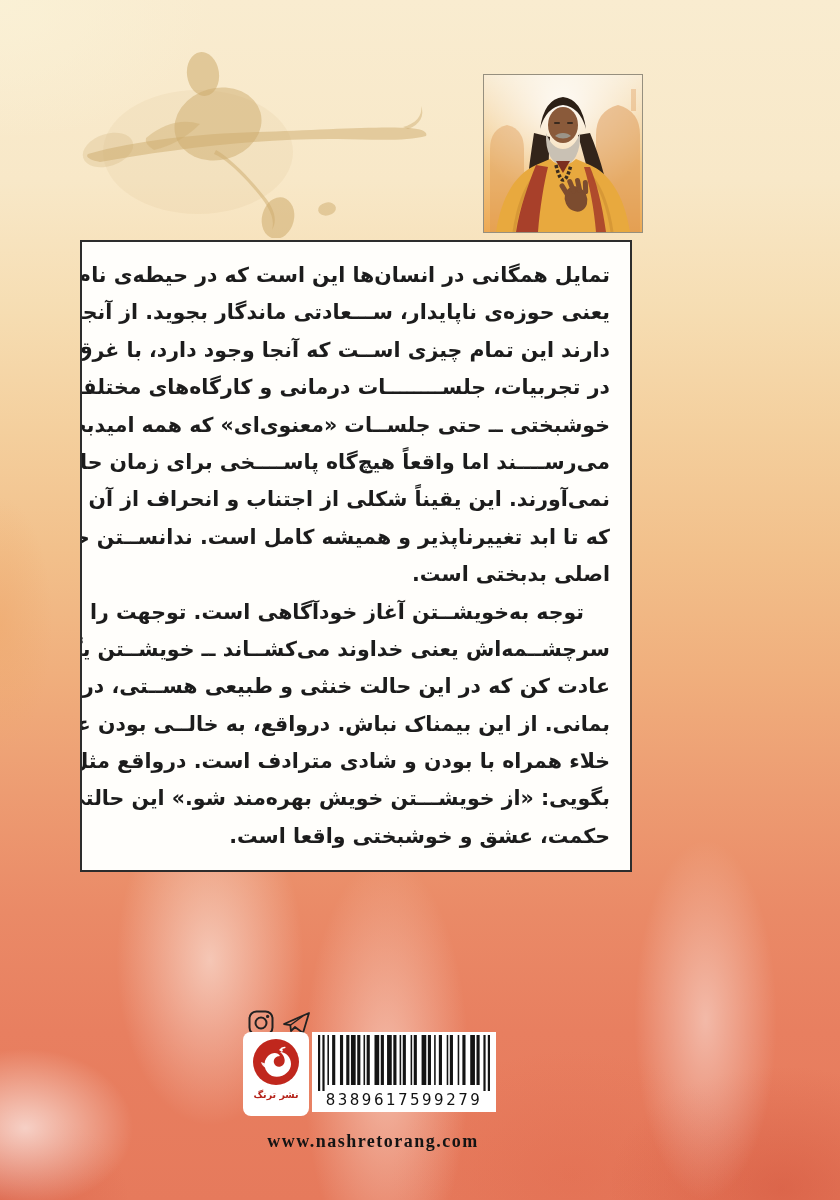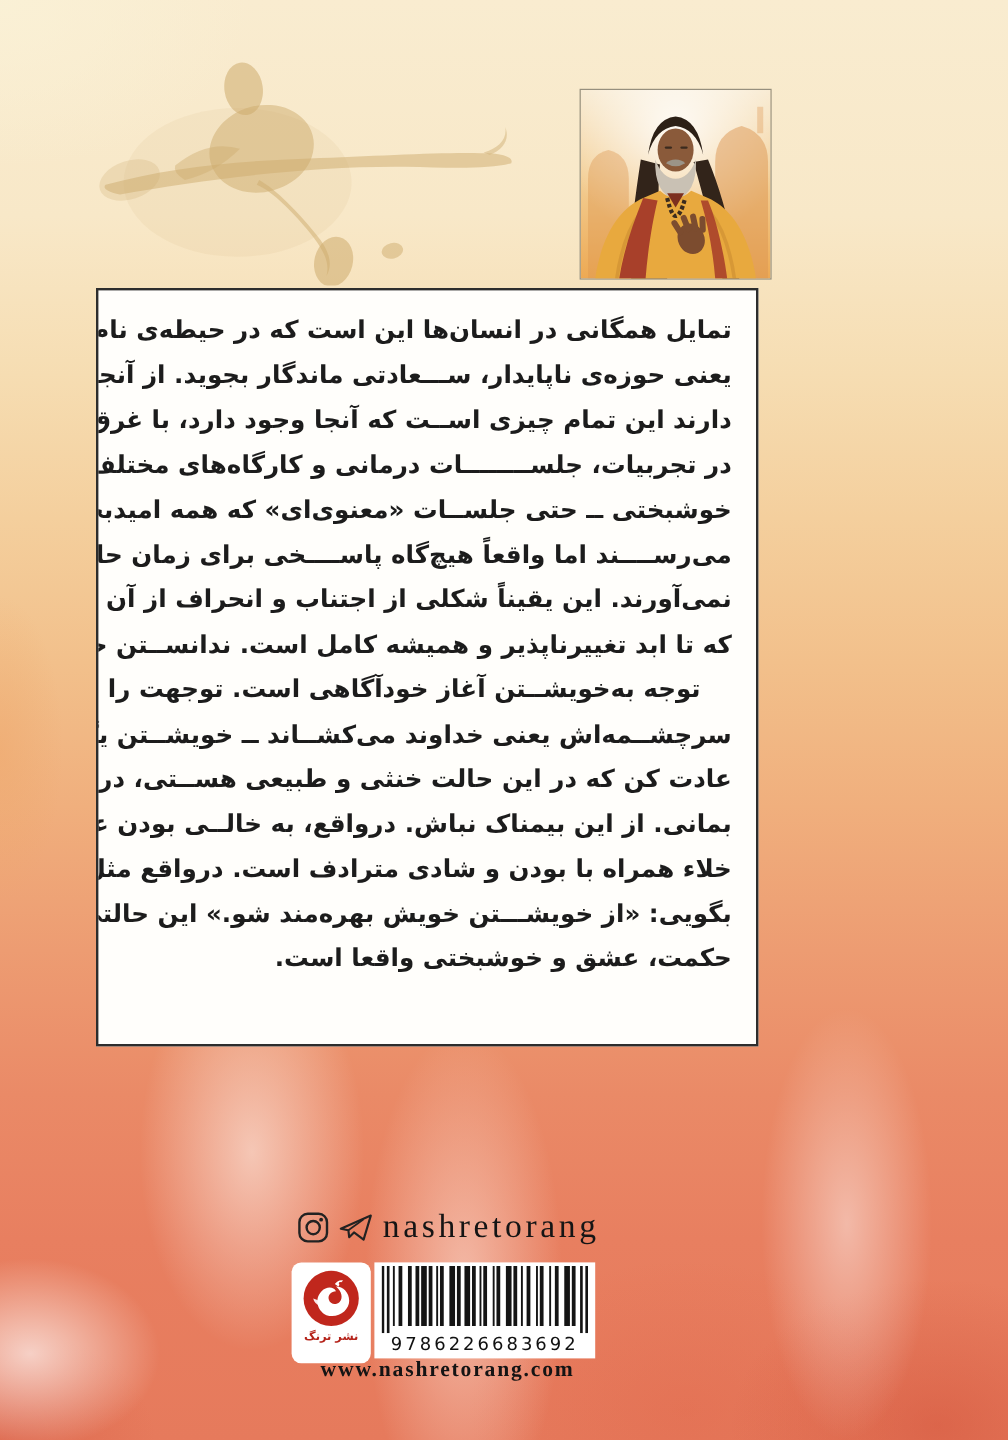"اصلی بدبختی است." div.line { html: none -> <div>اصلی بدبختی است.</div> }
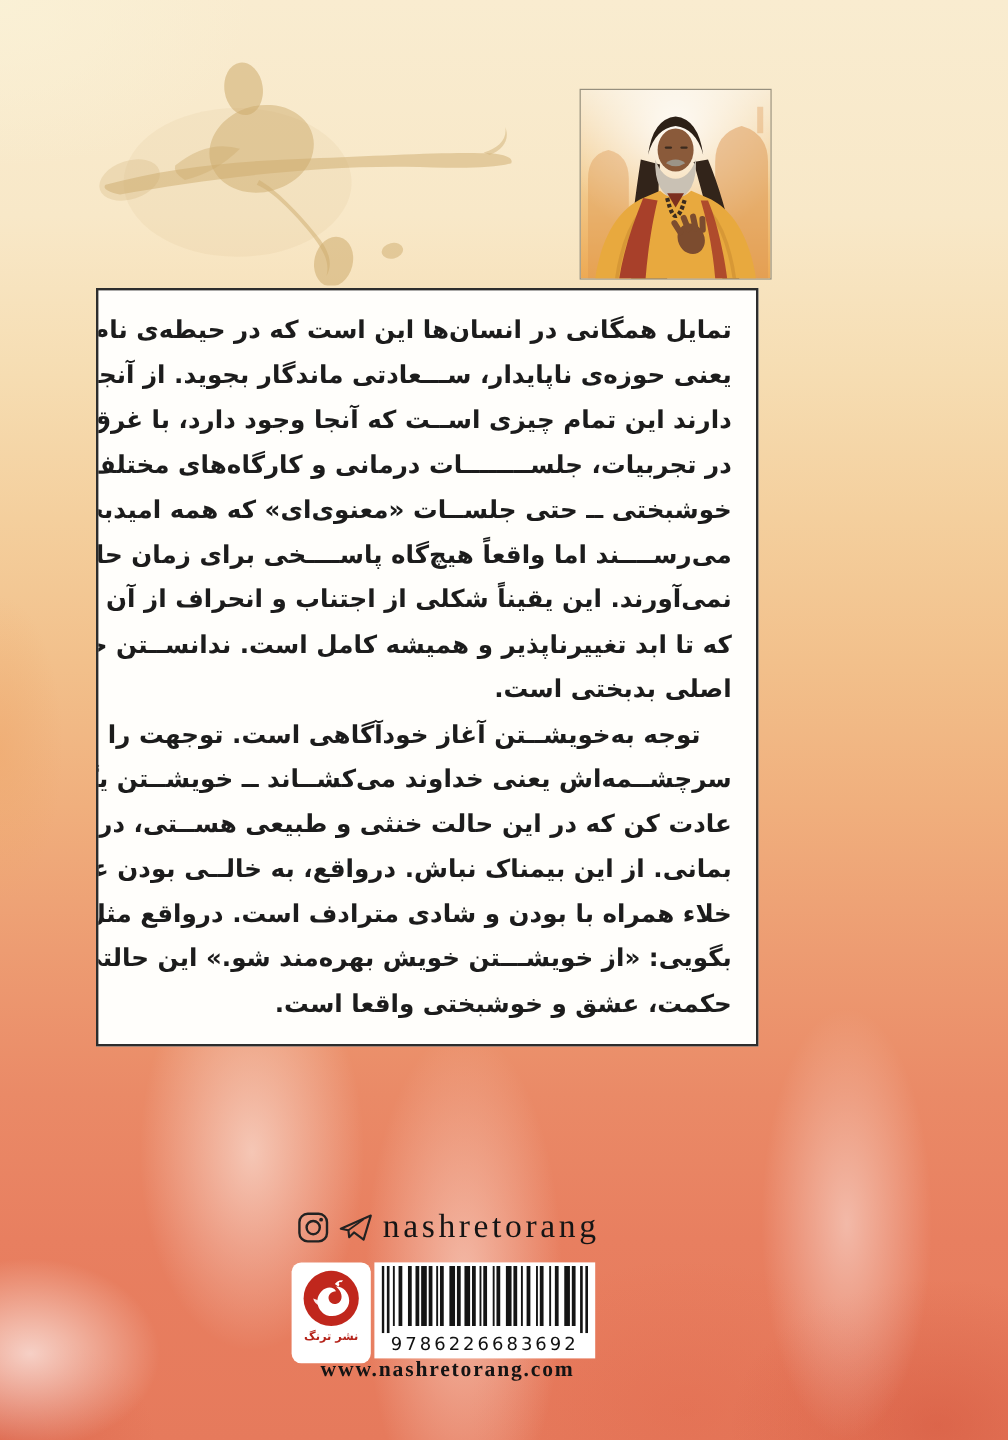"nashretorang" span.handle { html: <span>nashretorang</span> -> none }
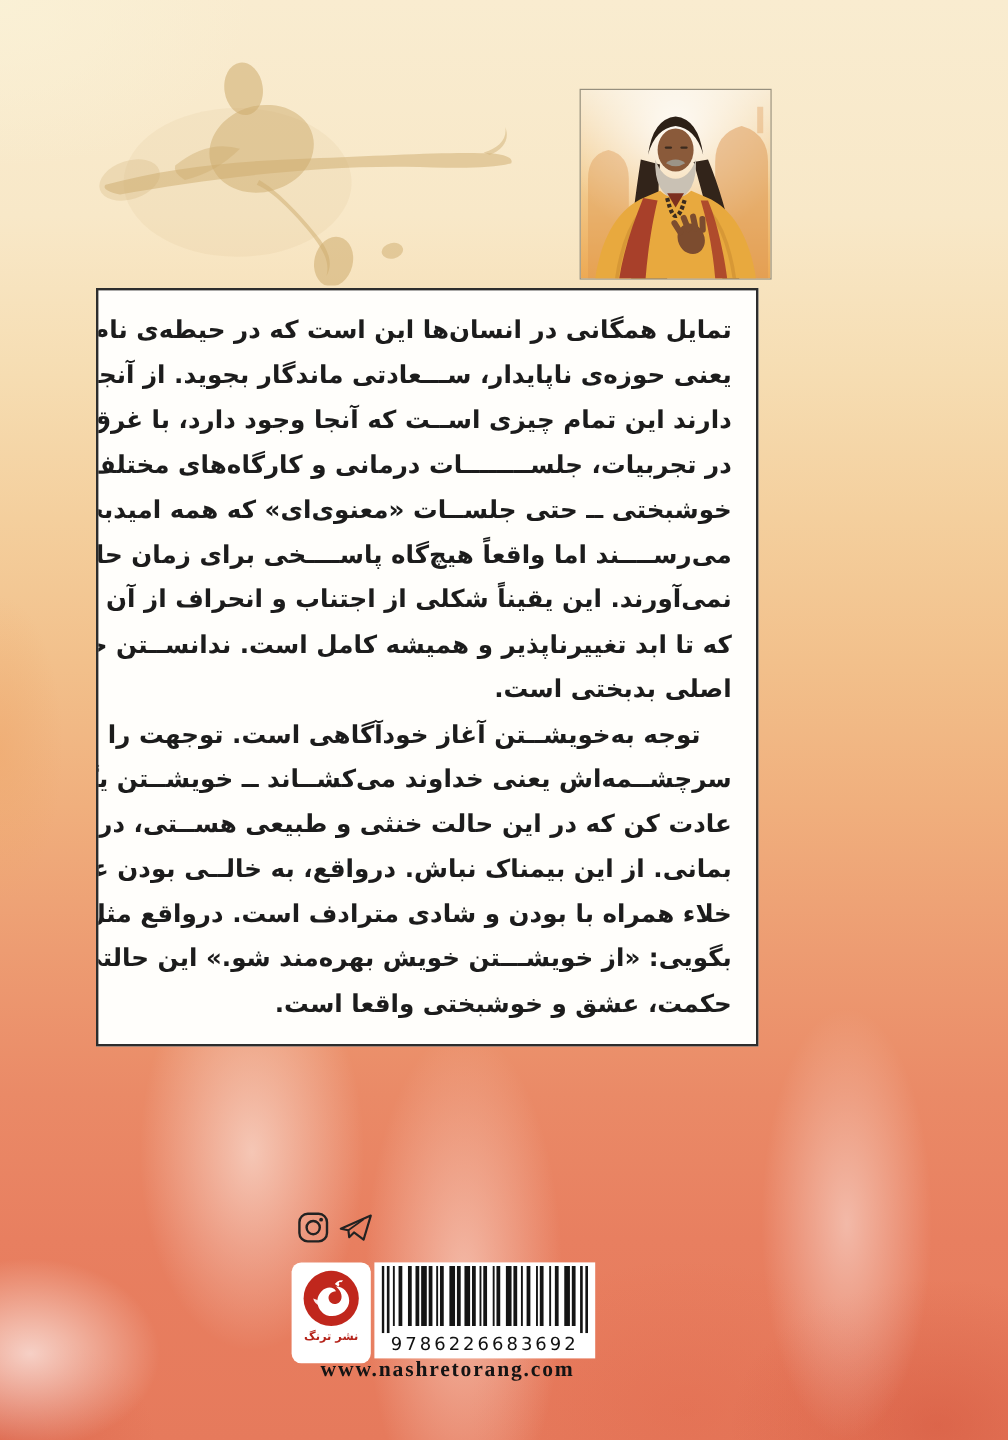"نشر ترنگ" .codes { top: 46px -> 26px }
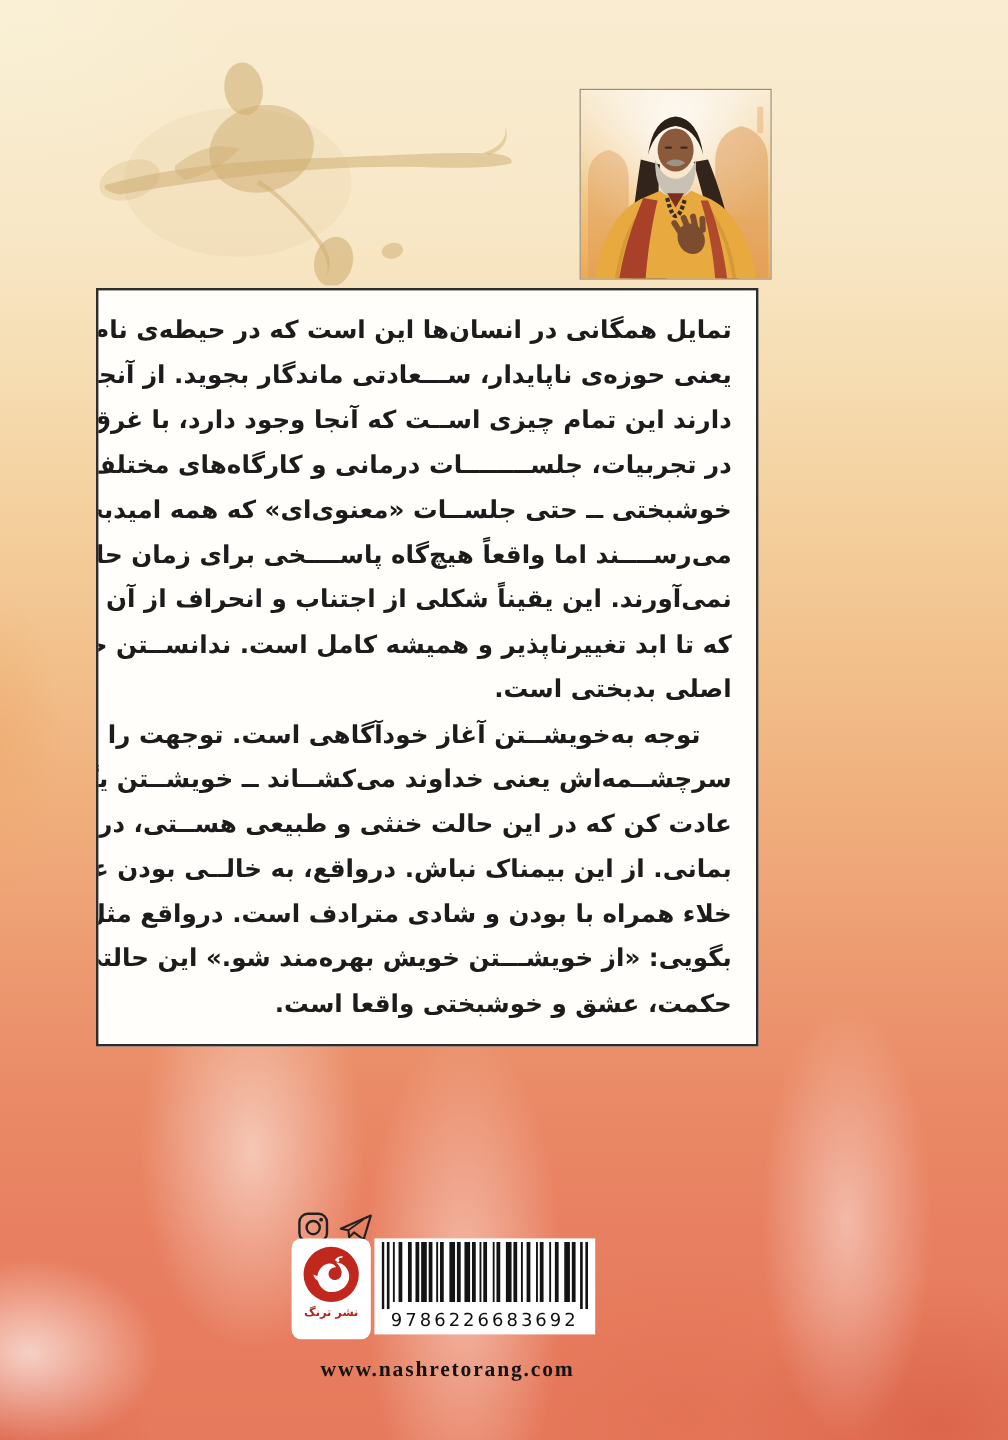"9786226683692" div.barcode-num { text: 9786226683692 -> 8389617599279 }
